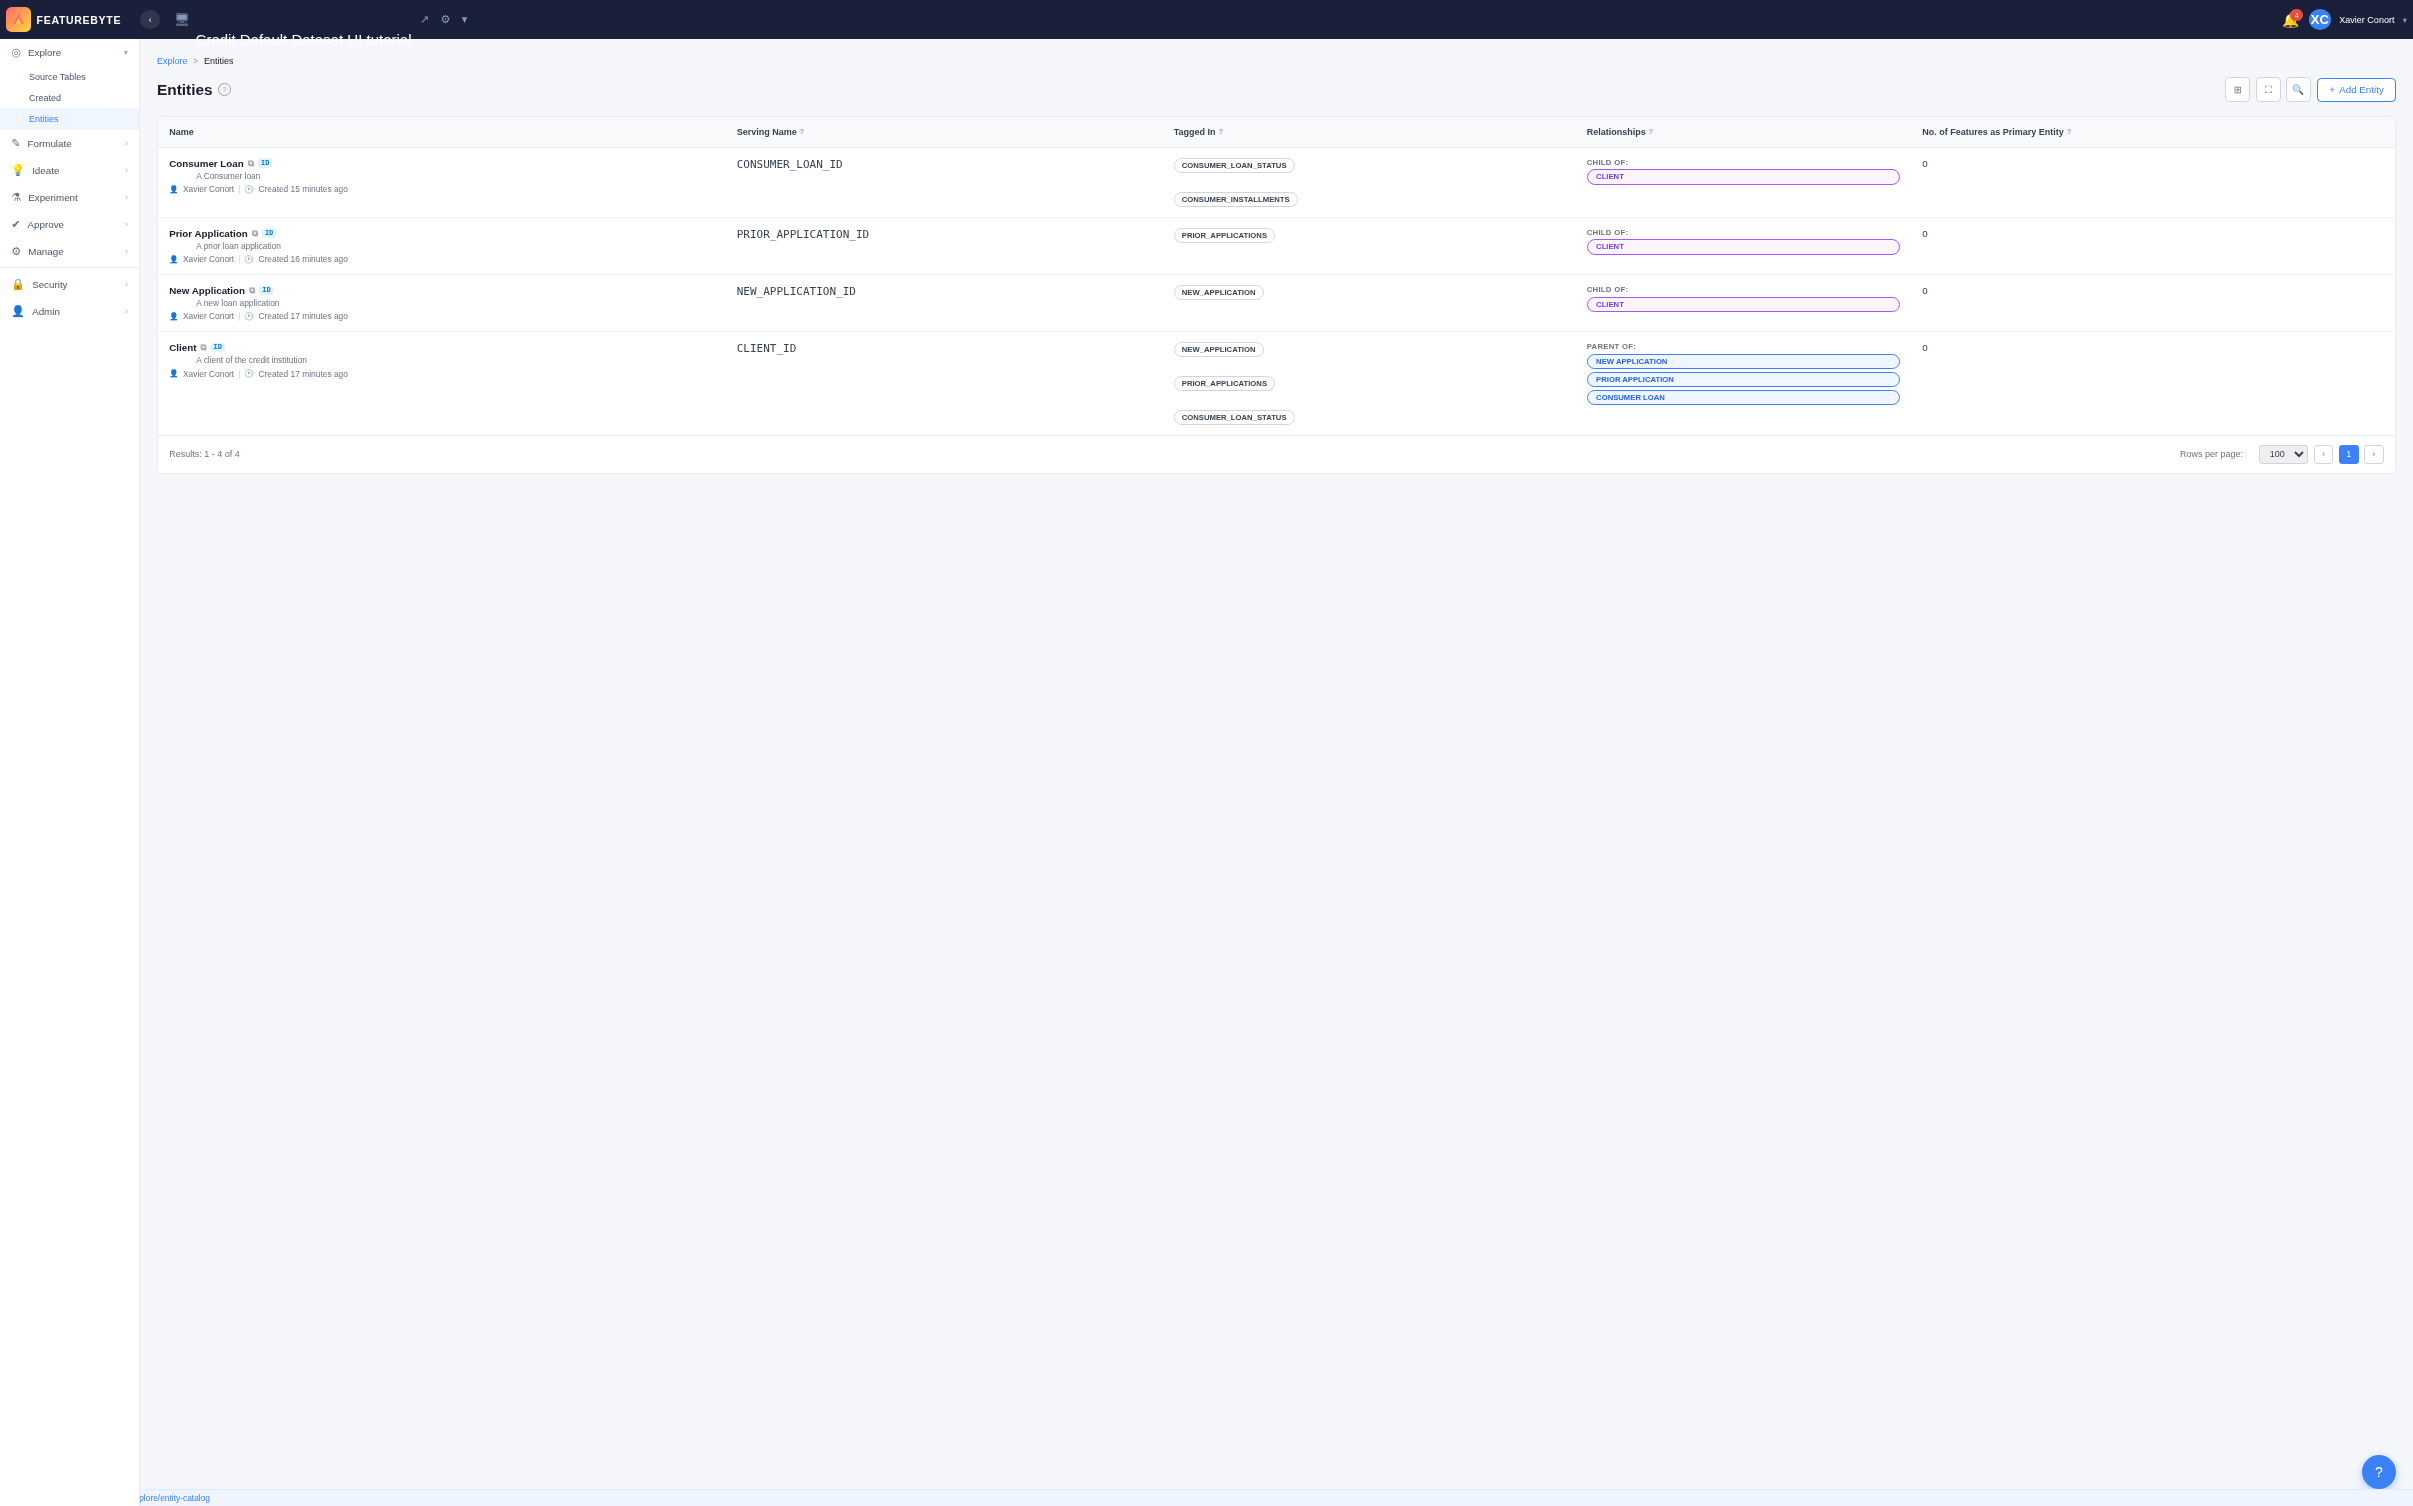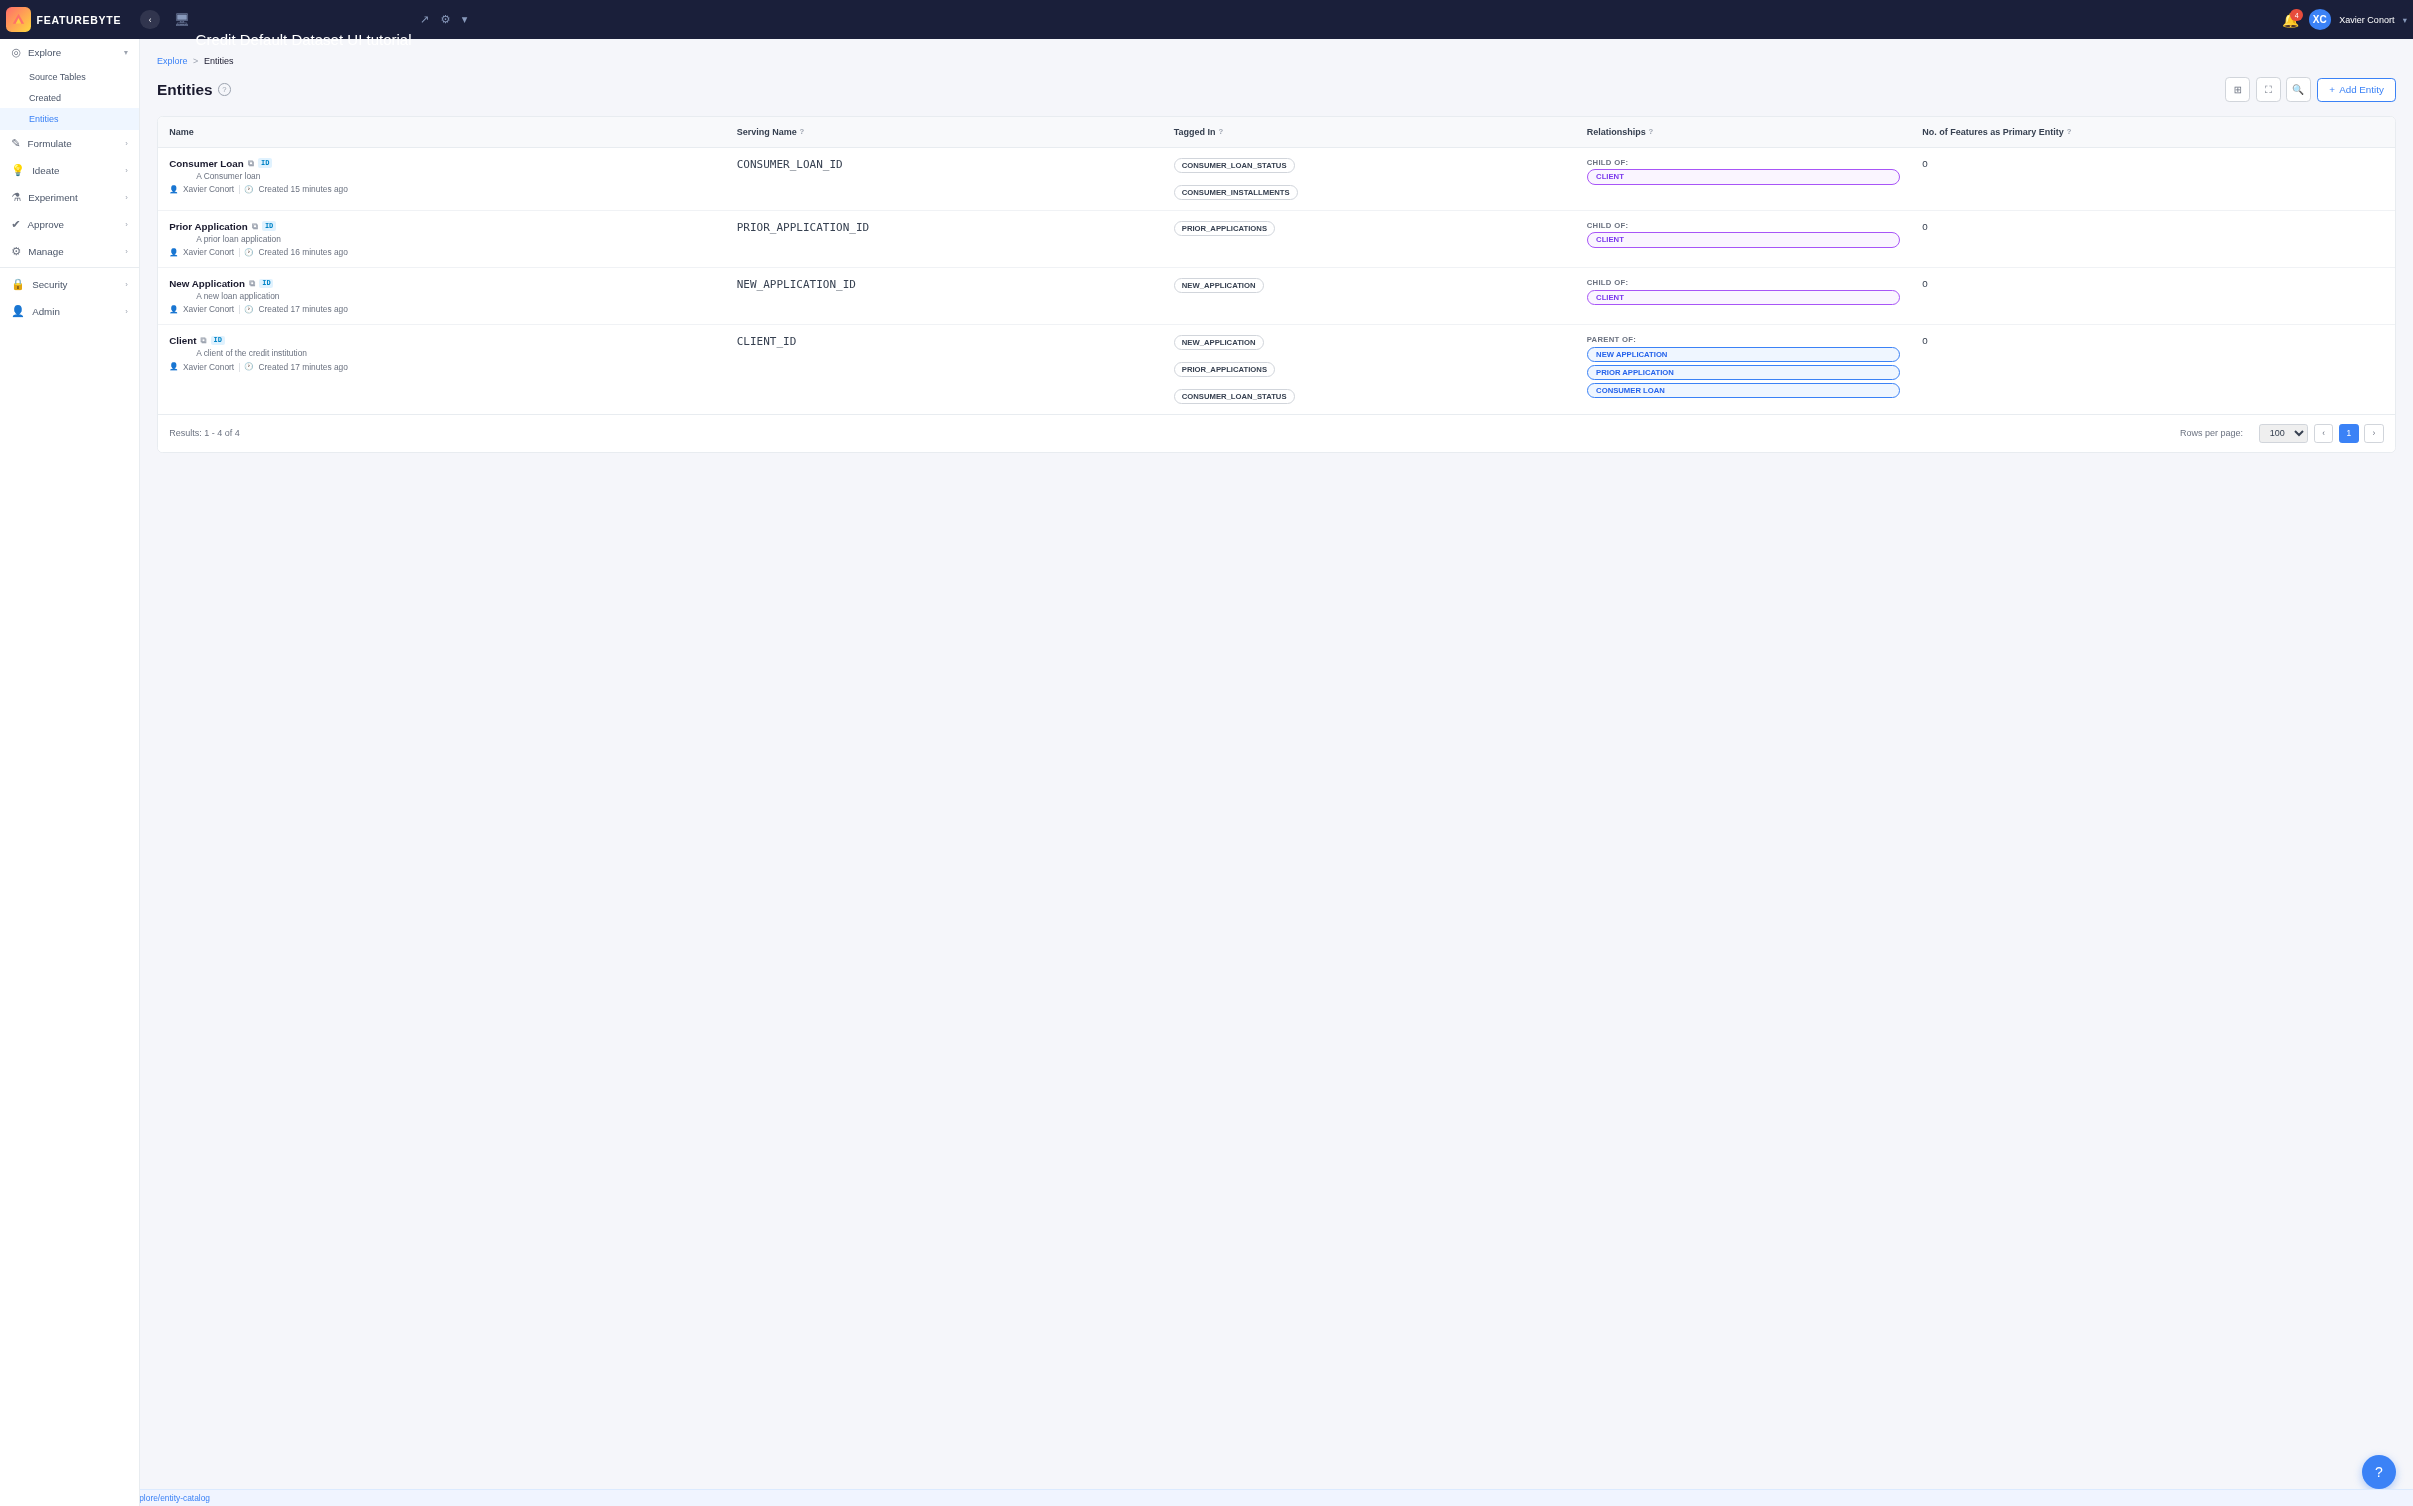"XC" .user-avatar { font-size: 10px -> 13px }
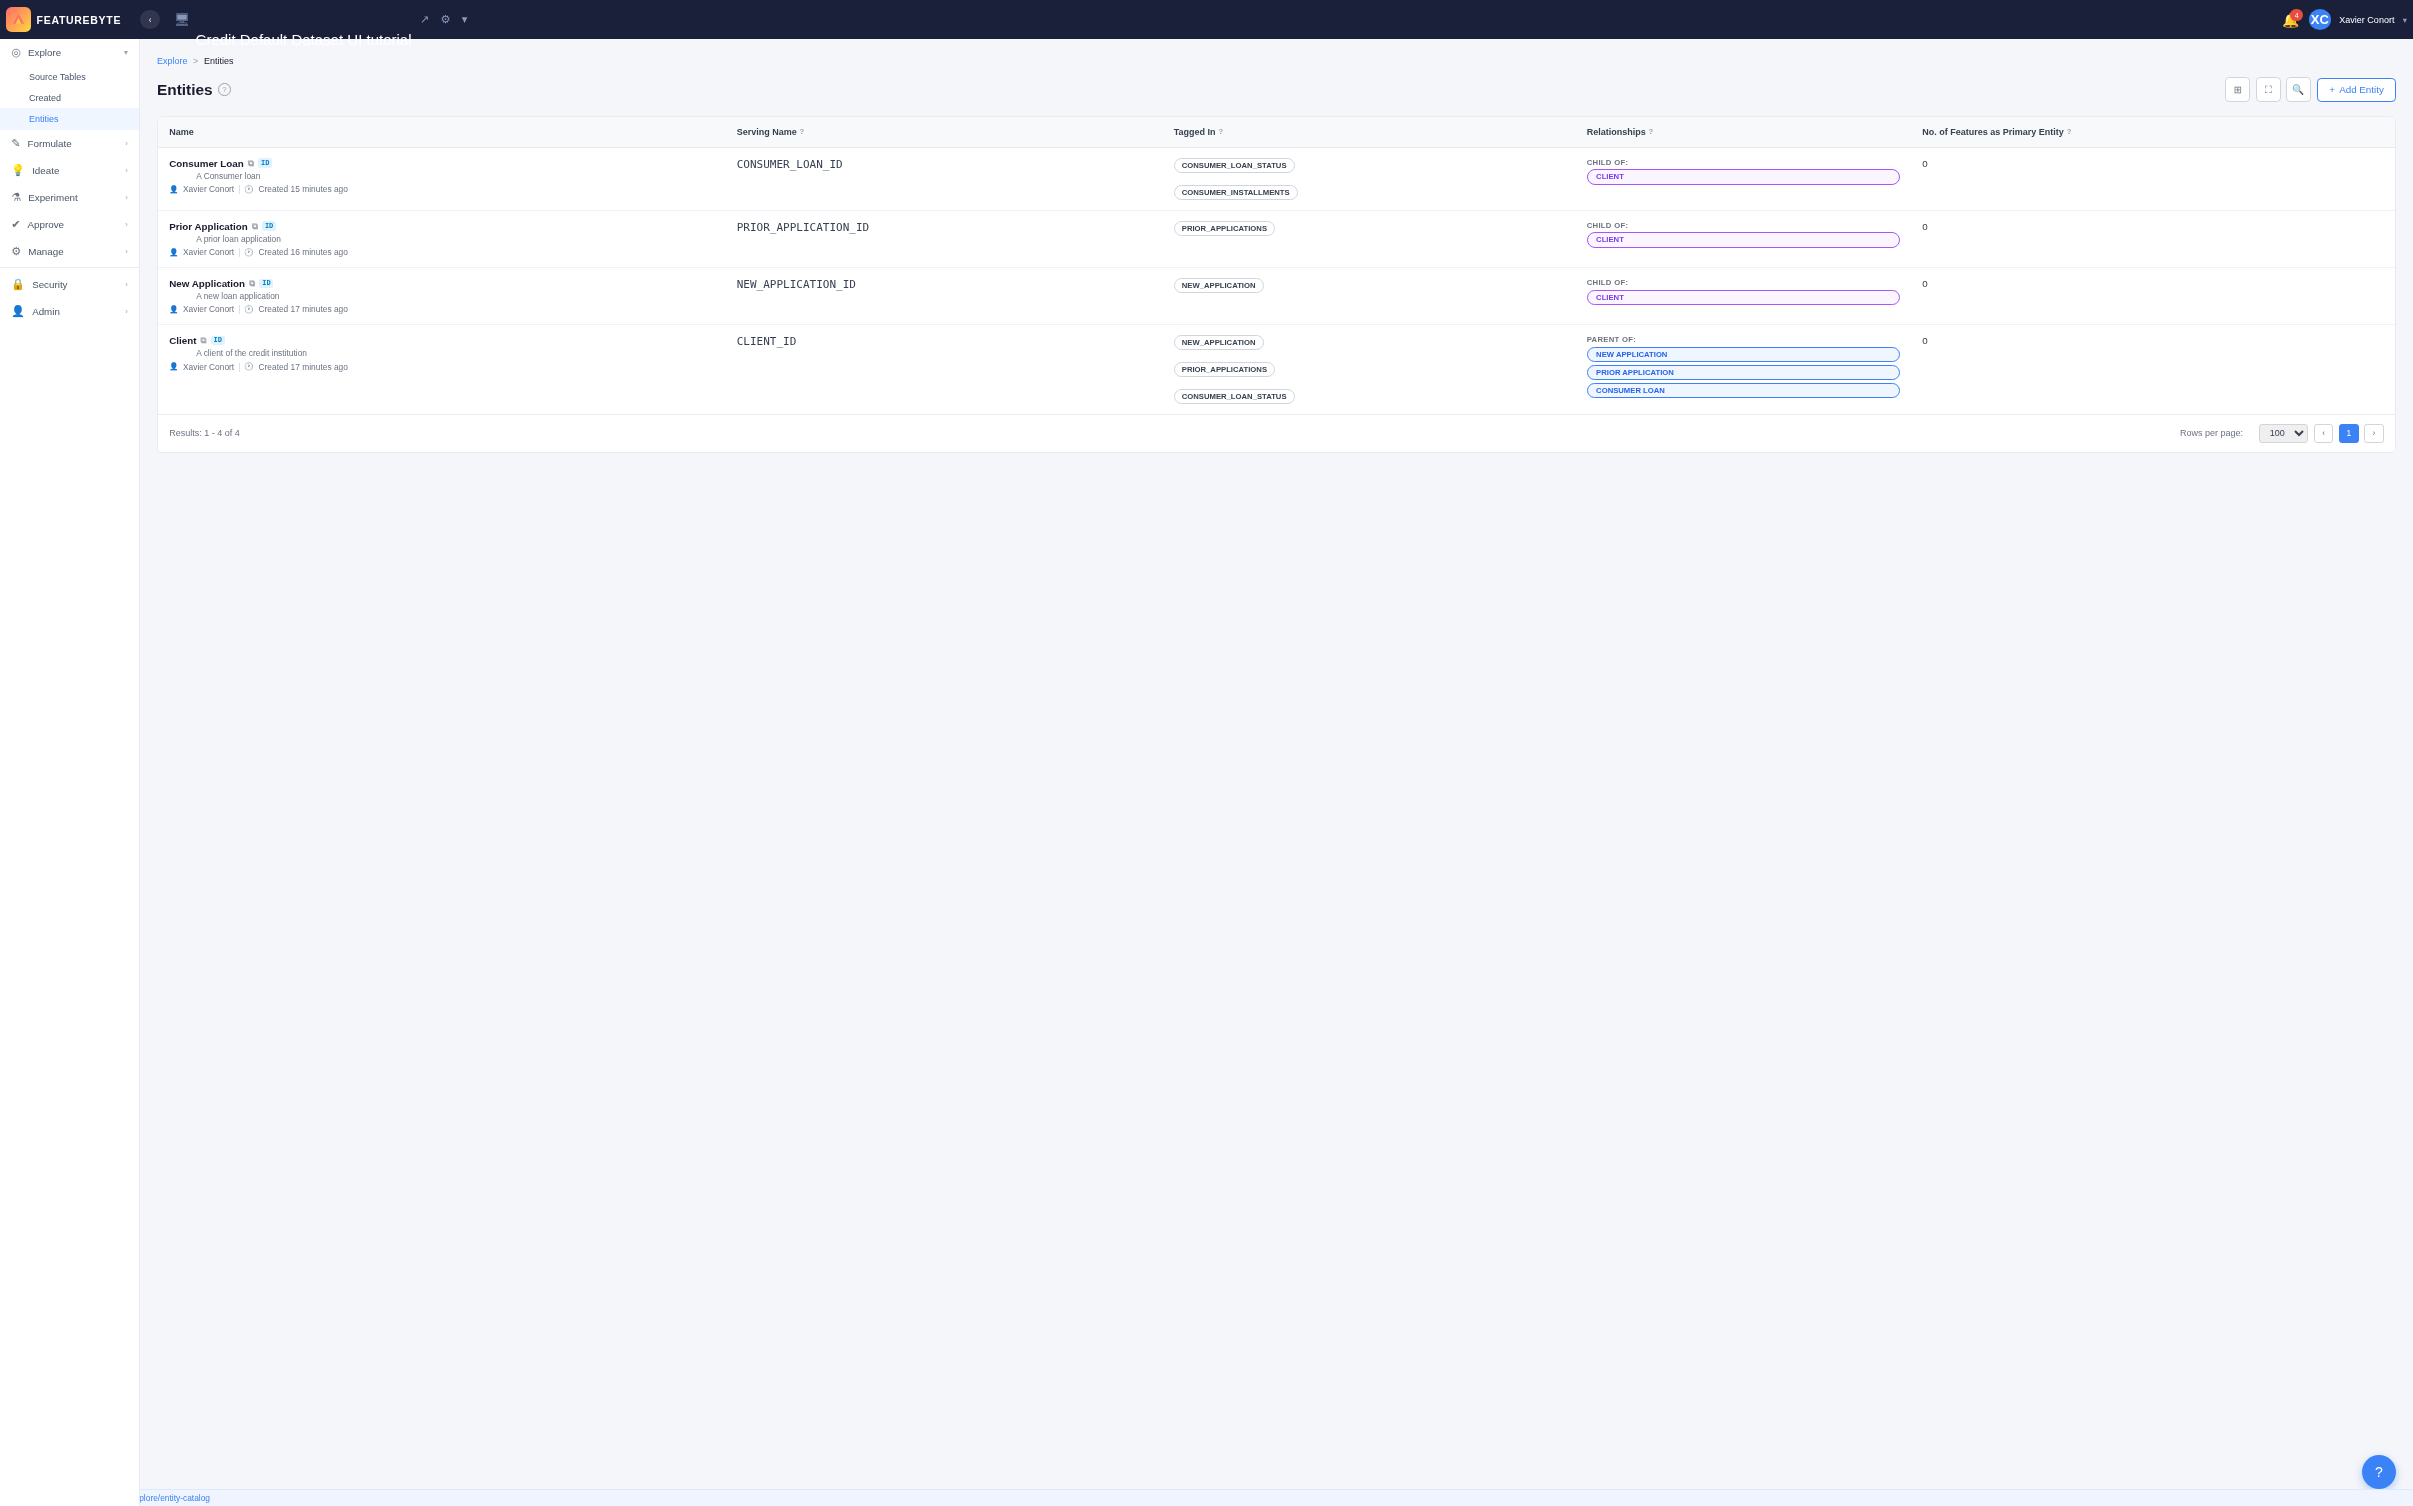"CONSUMER_LOAN_STATUS" .tag-list { gap: 12px -> 19px }
